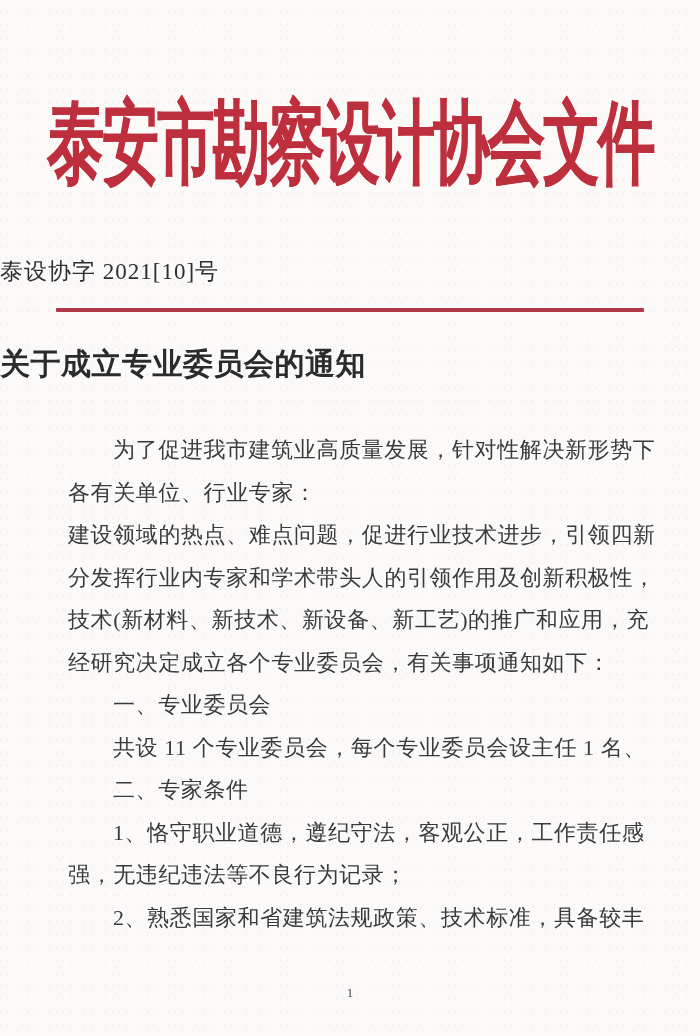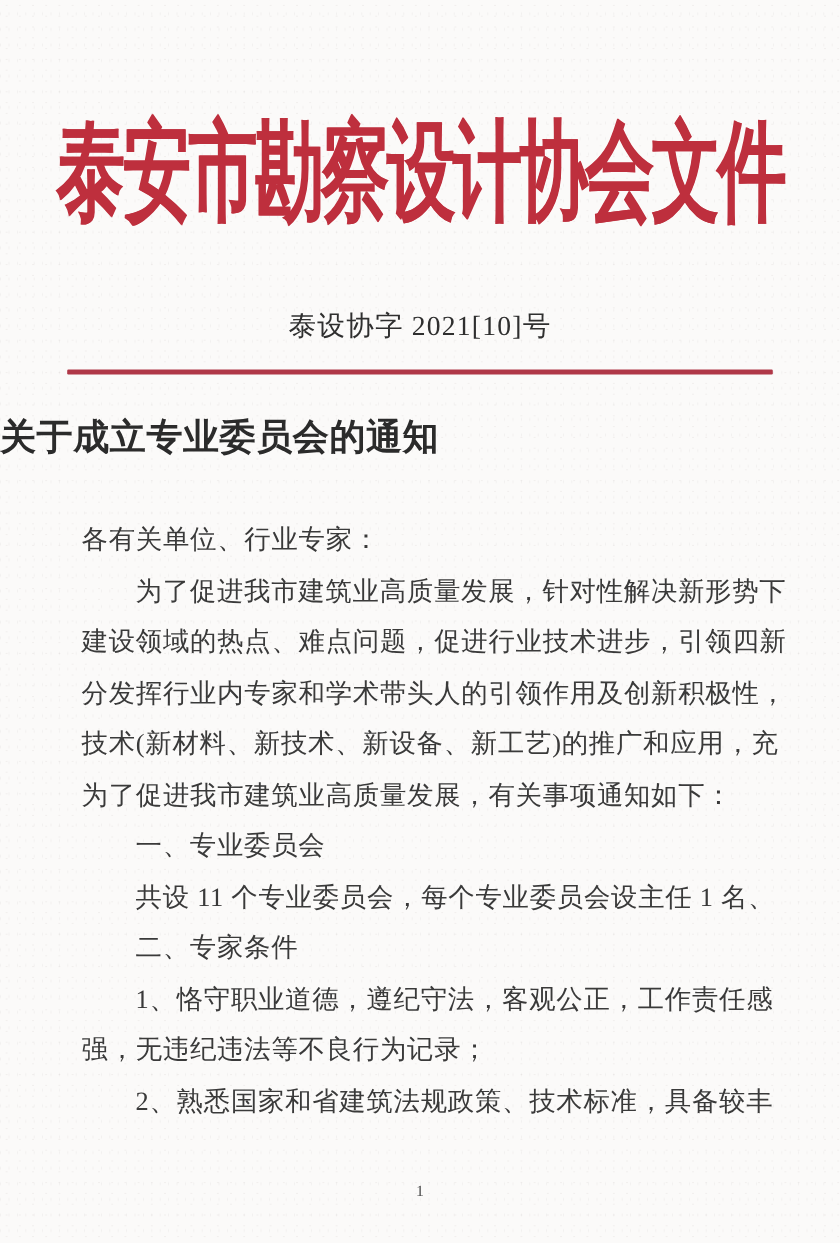"泰设协字 2021[10]号" .doc-number { text-align: center -> left }
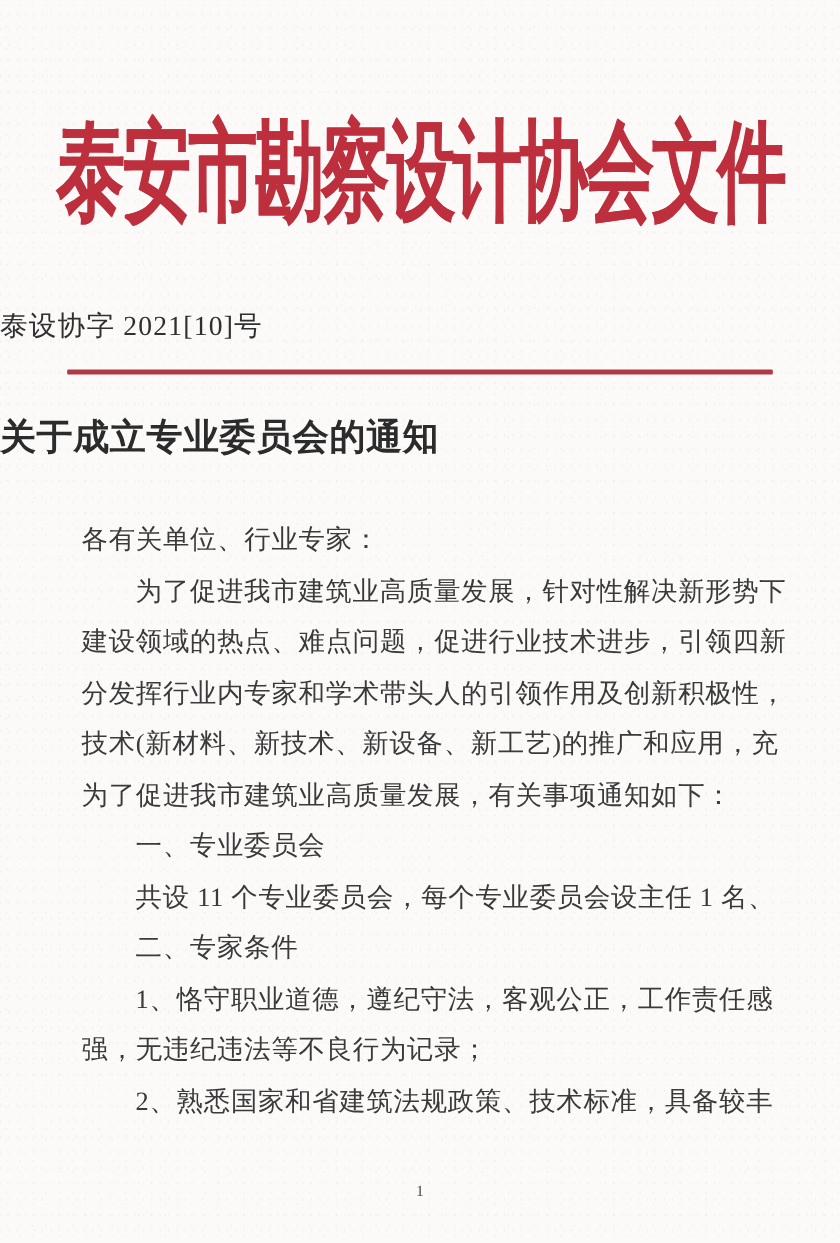"各有关单位、行业专家：" div.body-line { order: before "为了促进我市建筑业高质量发展，针对性解决新形势下" -> after "为了促进我市建筑业高质量发展，针对性解决新形势下" }
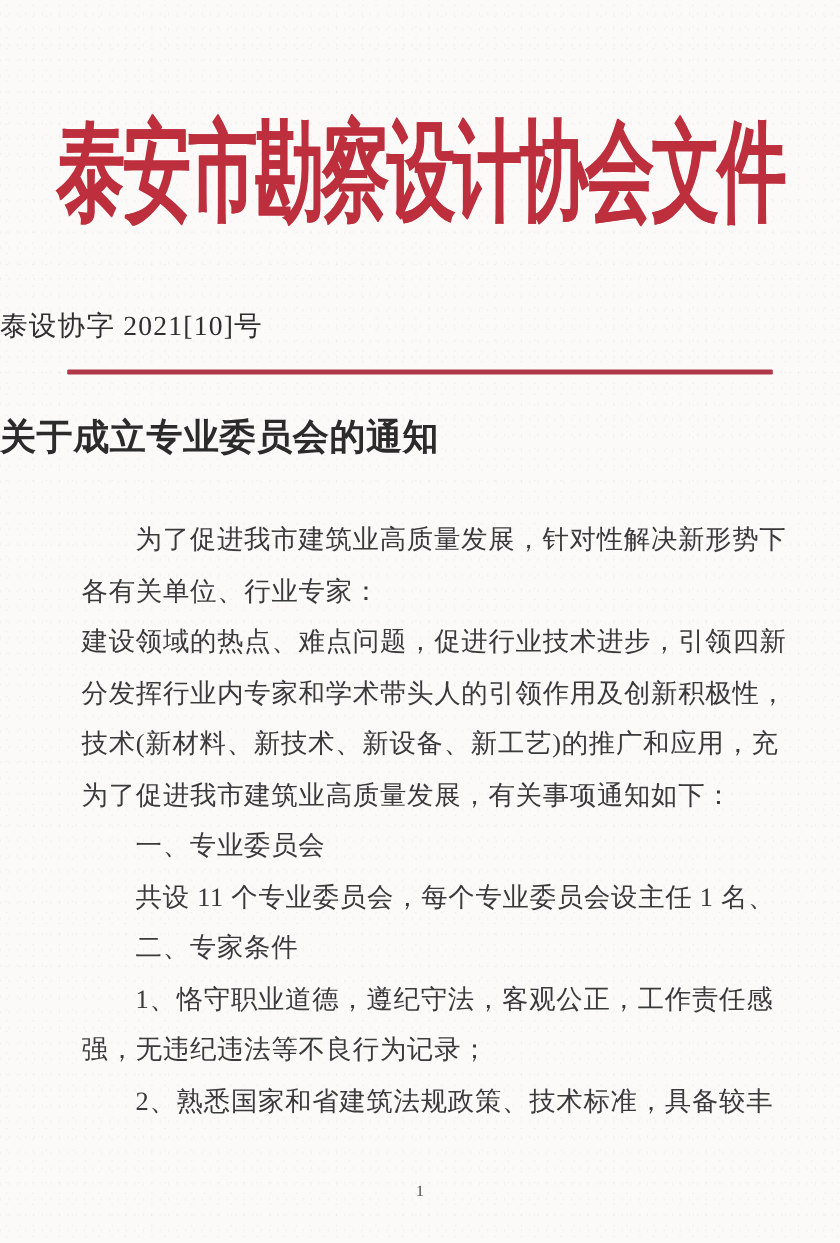"为了促进我市建筑业高质量发展，有关事项通知如下：" div.body-line { text: 为了促进我市建筑业高质量发展 -> 经研究决定成立各个专业委员会 }
